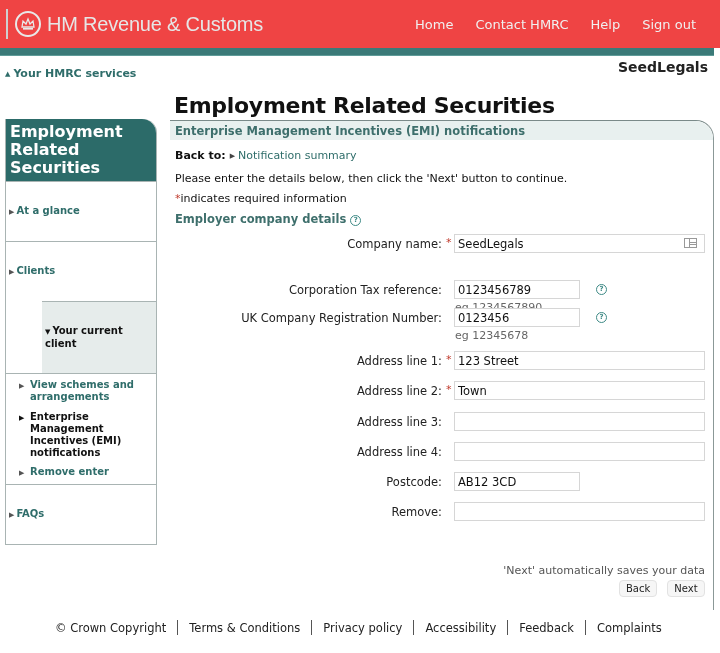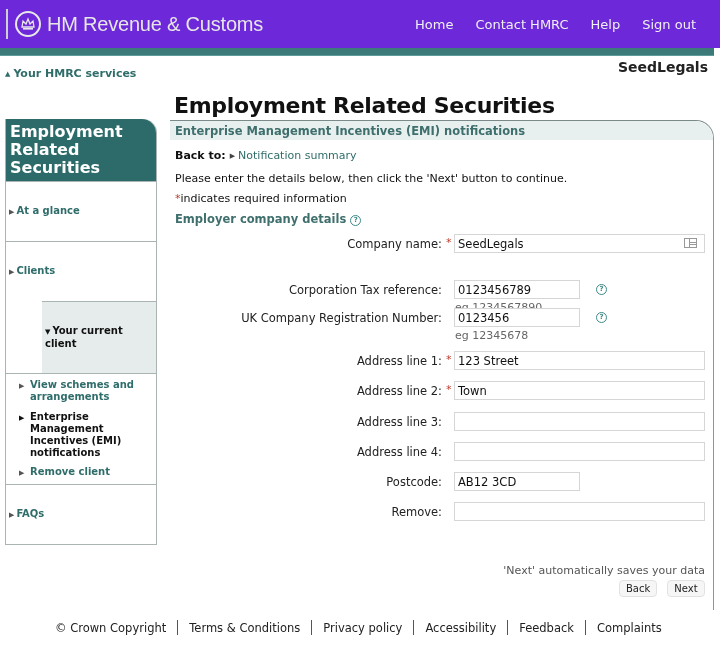"HM Revenue & Customs" .topbar { background: #6d28d9 -> #ef4444 }
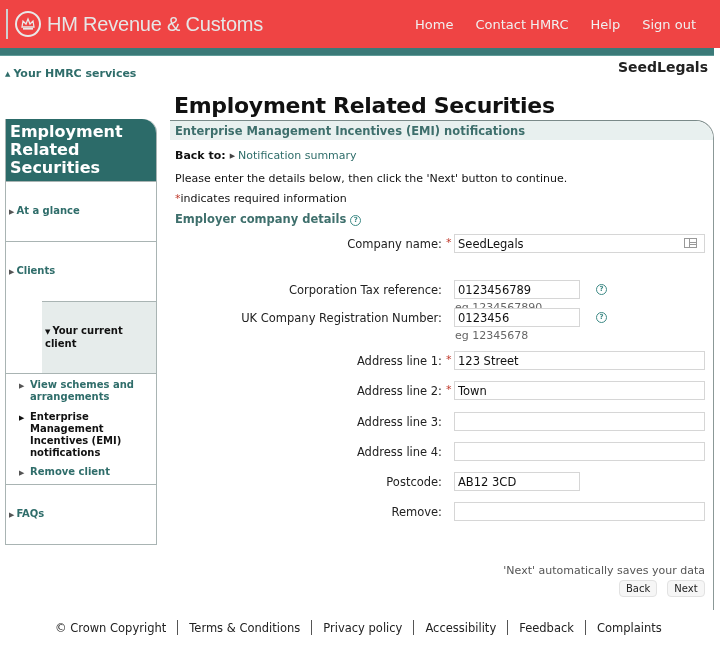"Remove client" span { text: client -> enter }
